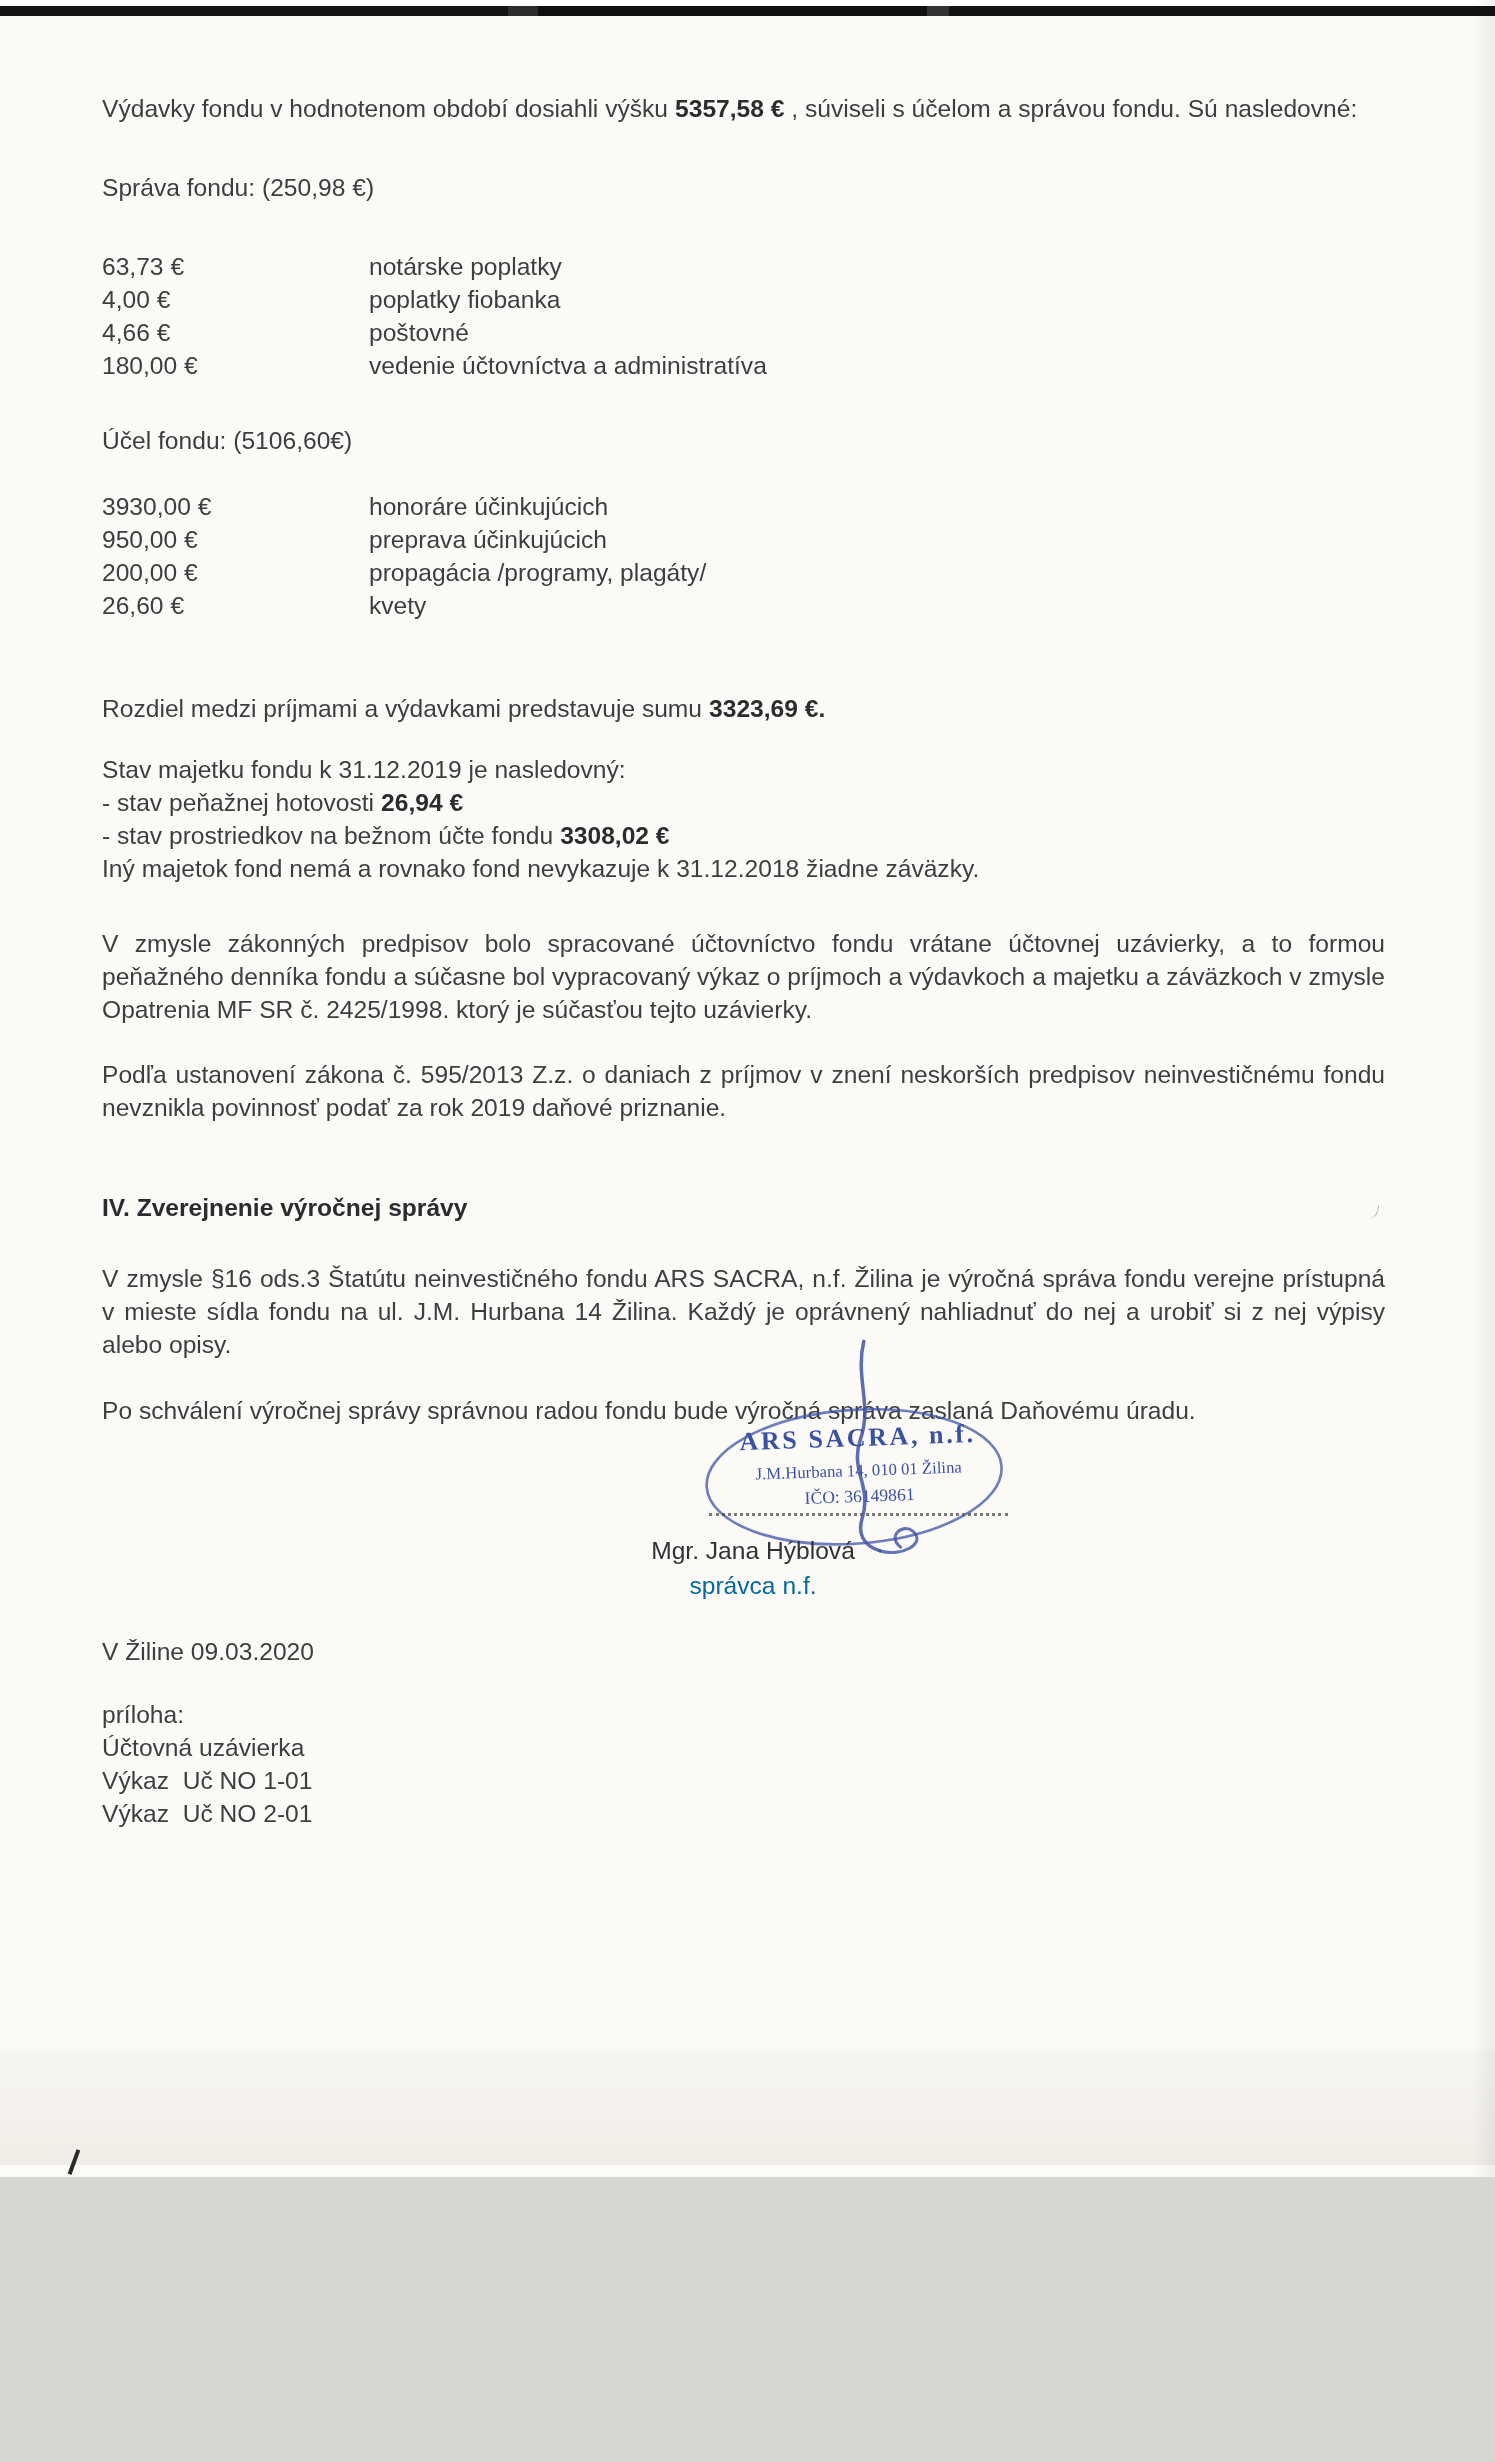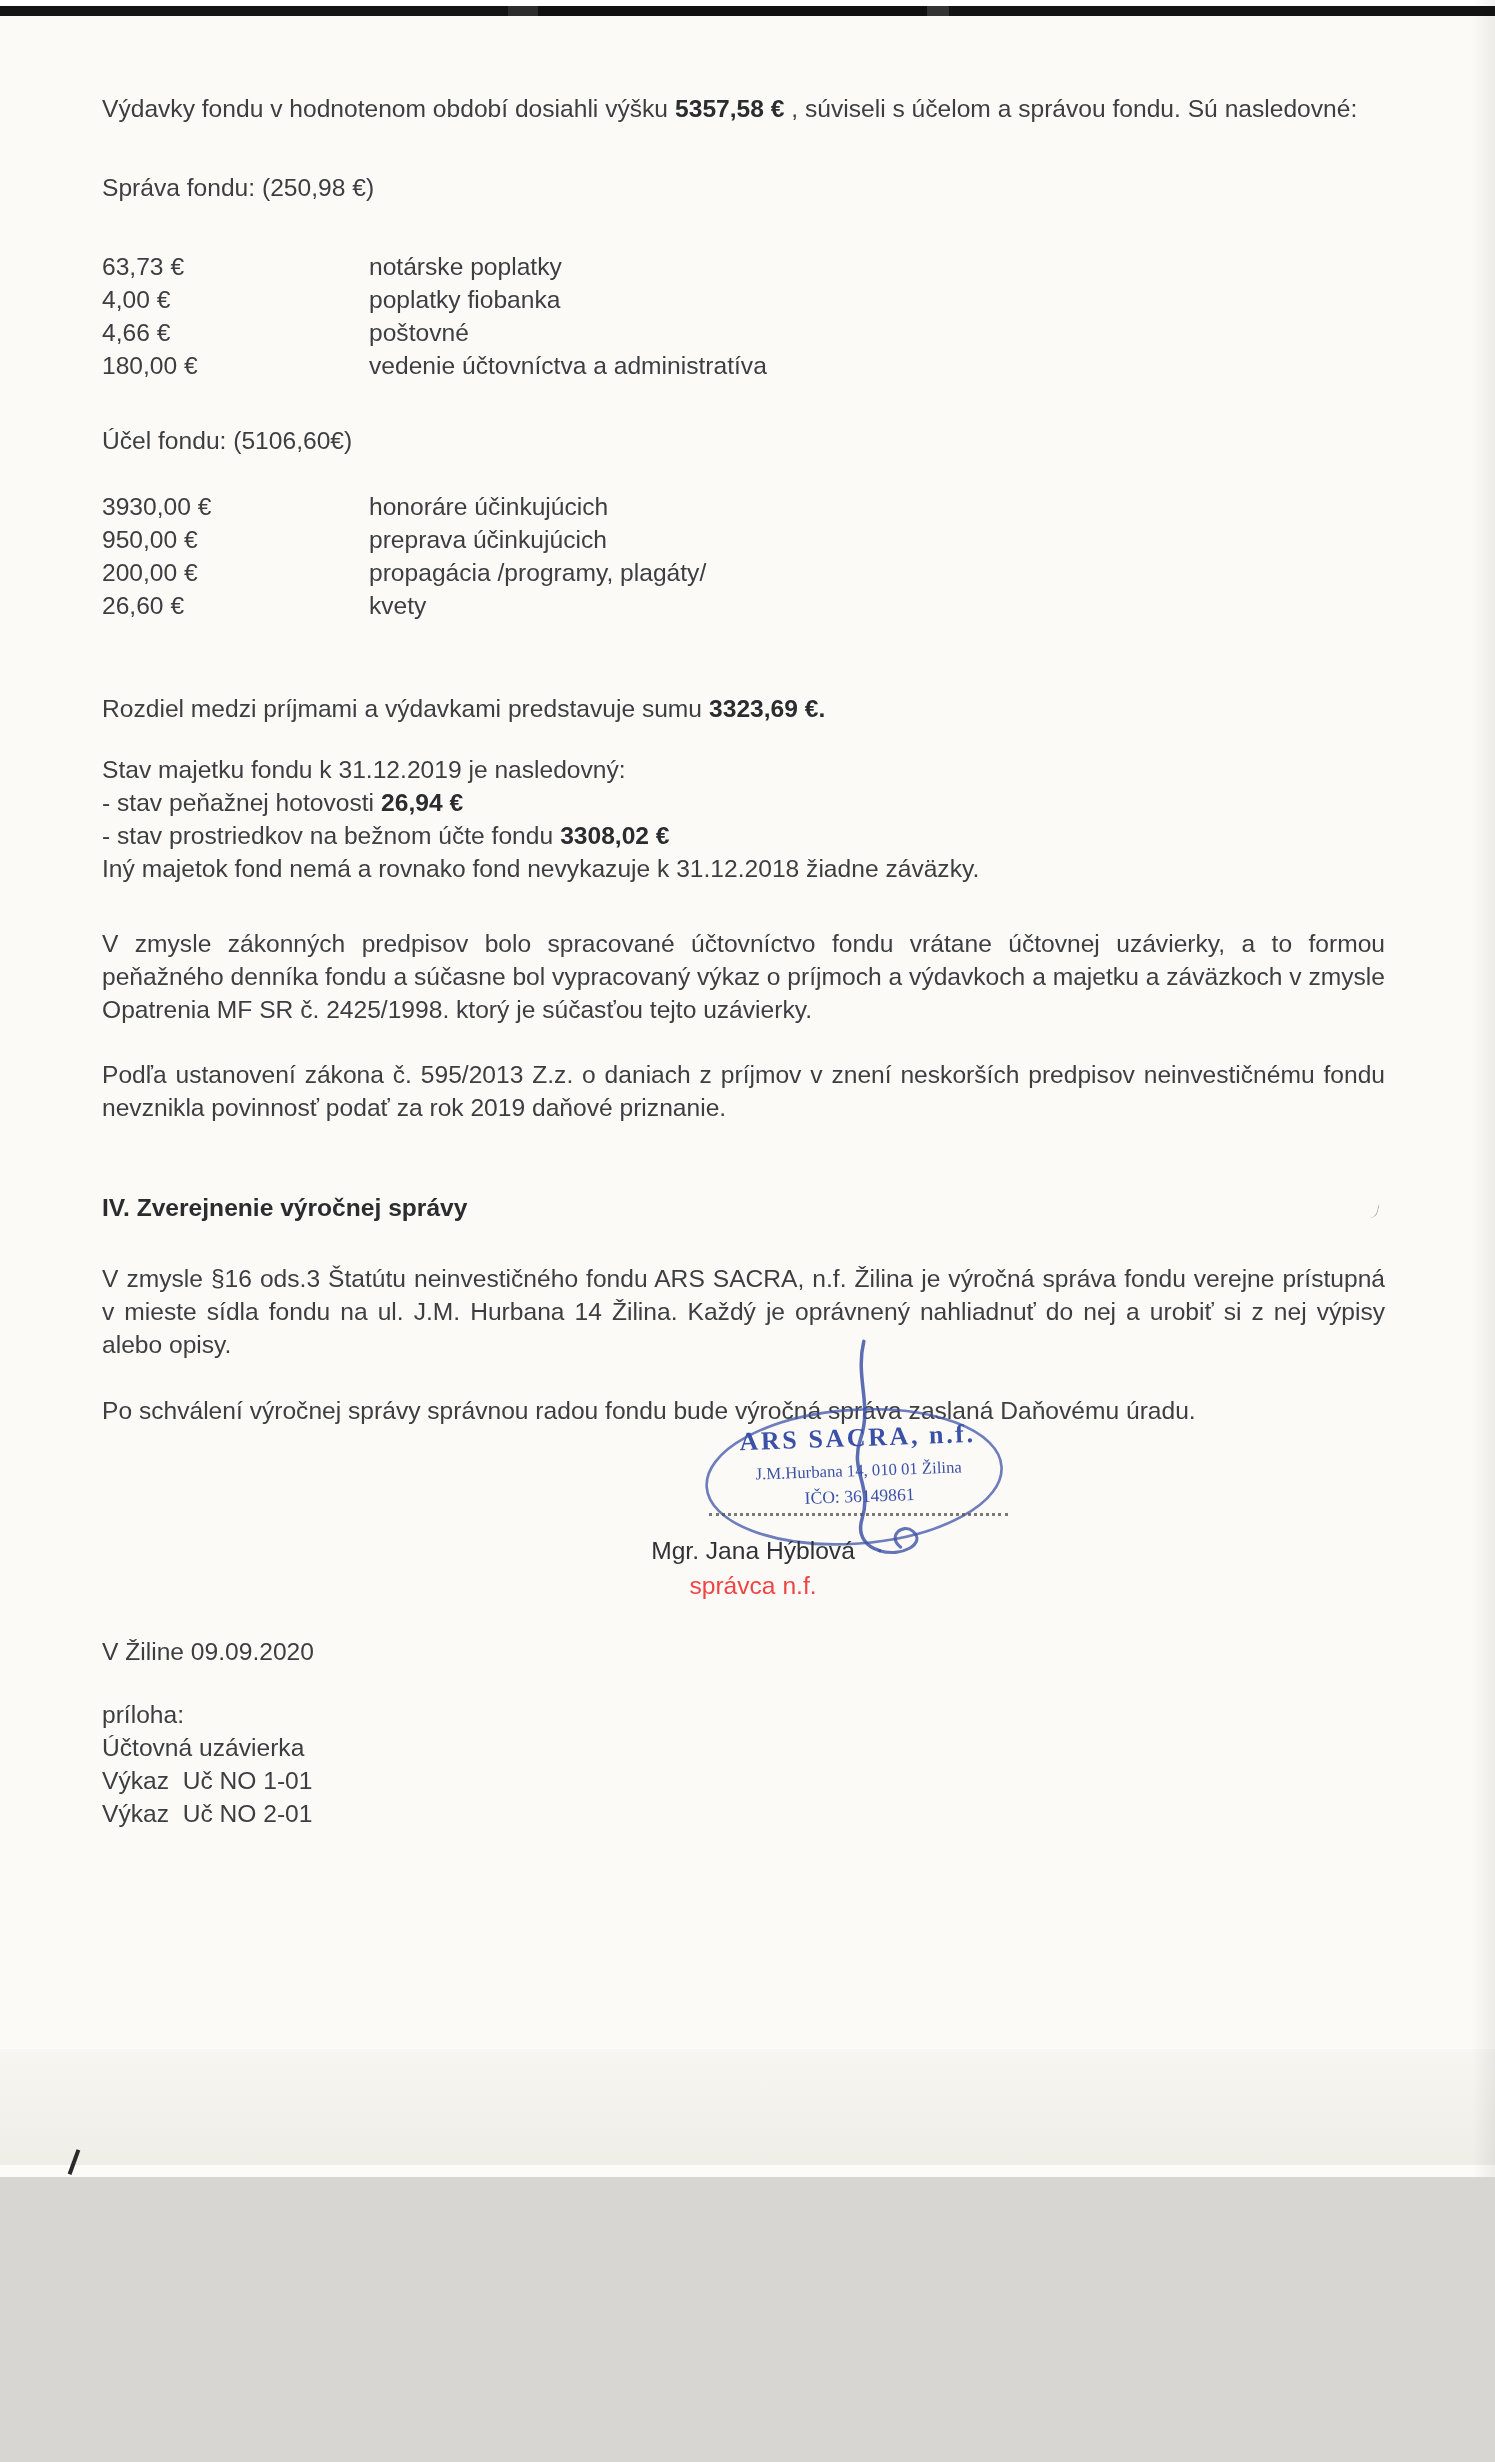"správca n.f." .sig-role { color: #ef4444 -> #0369a1 }
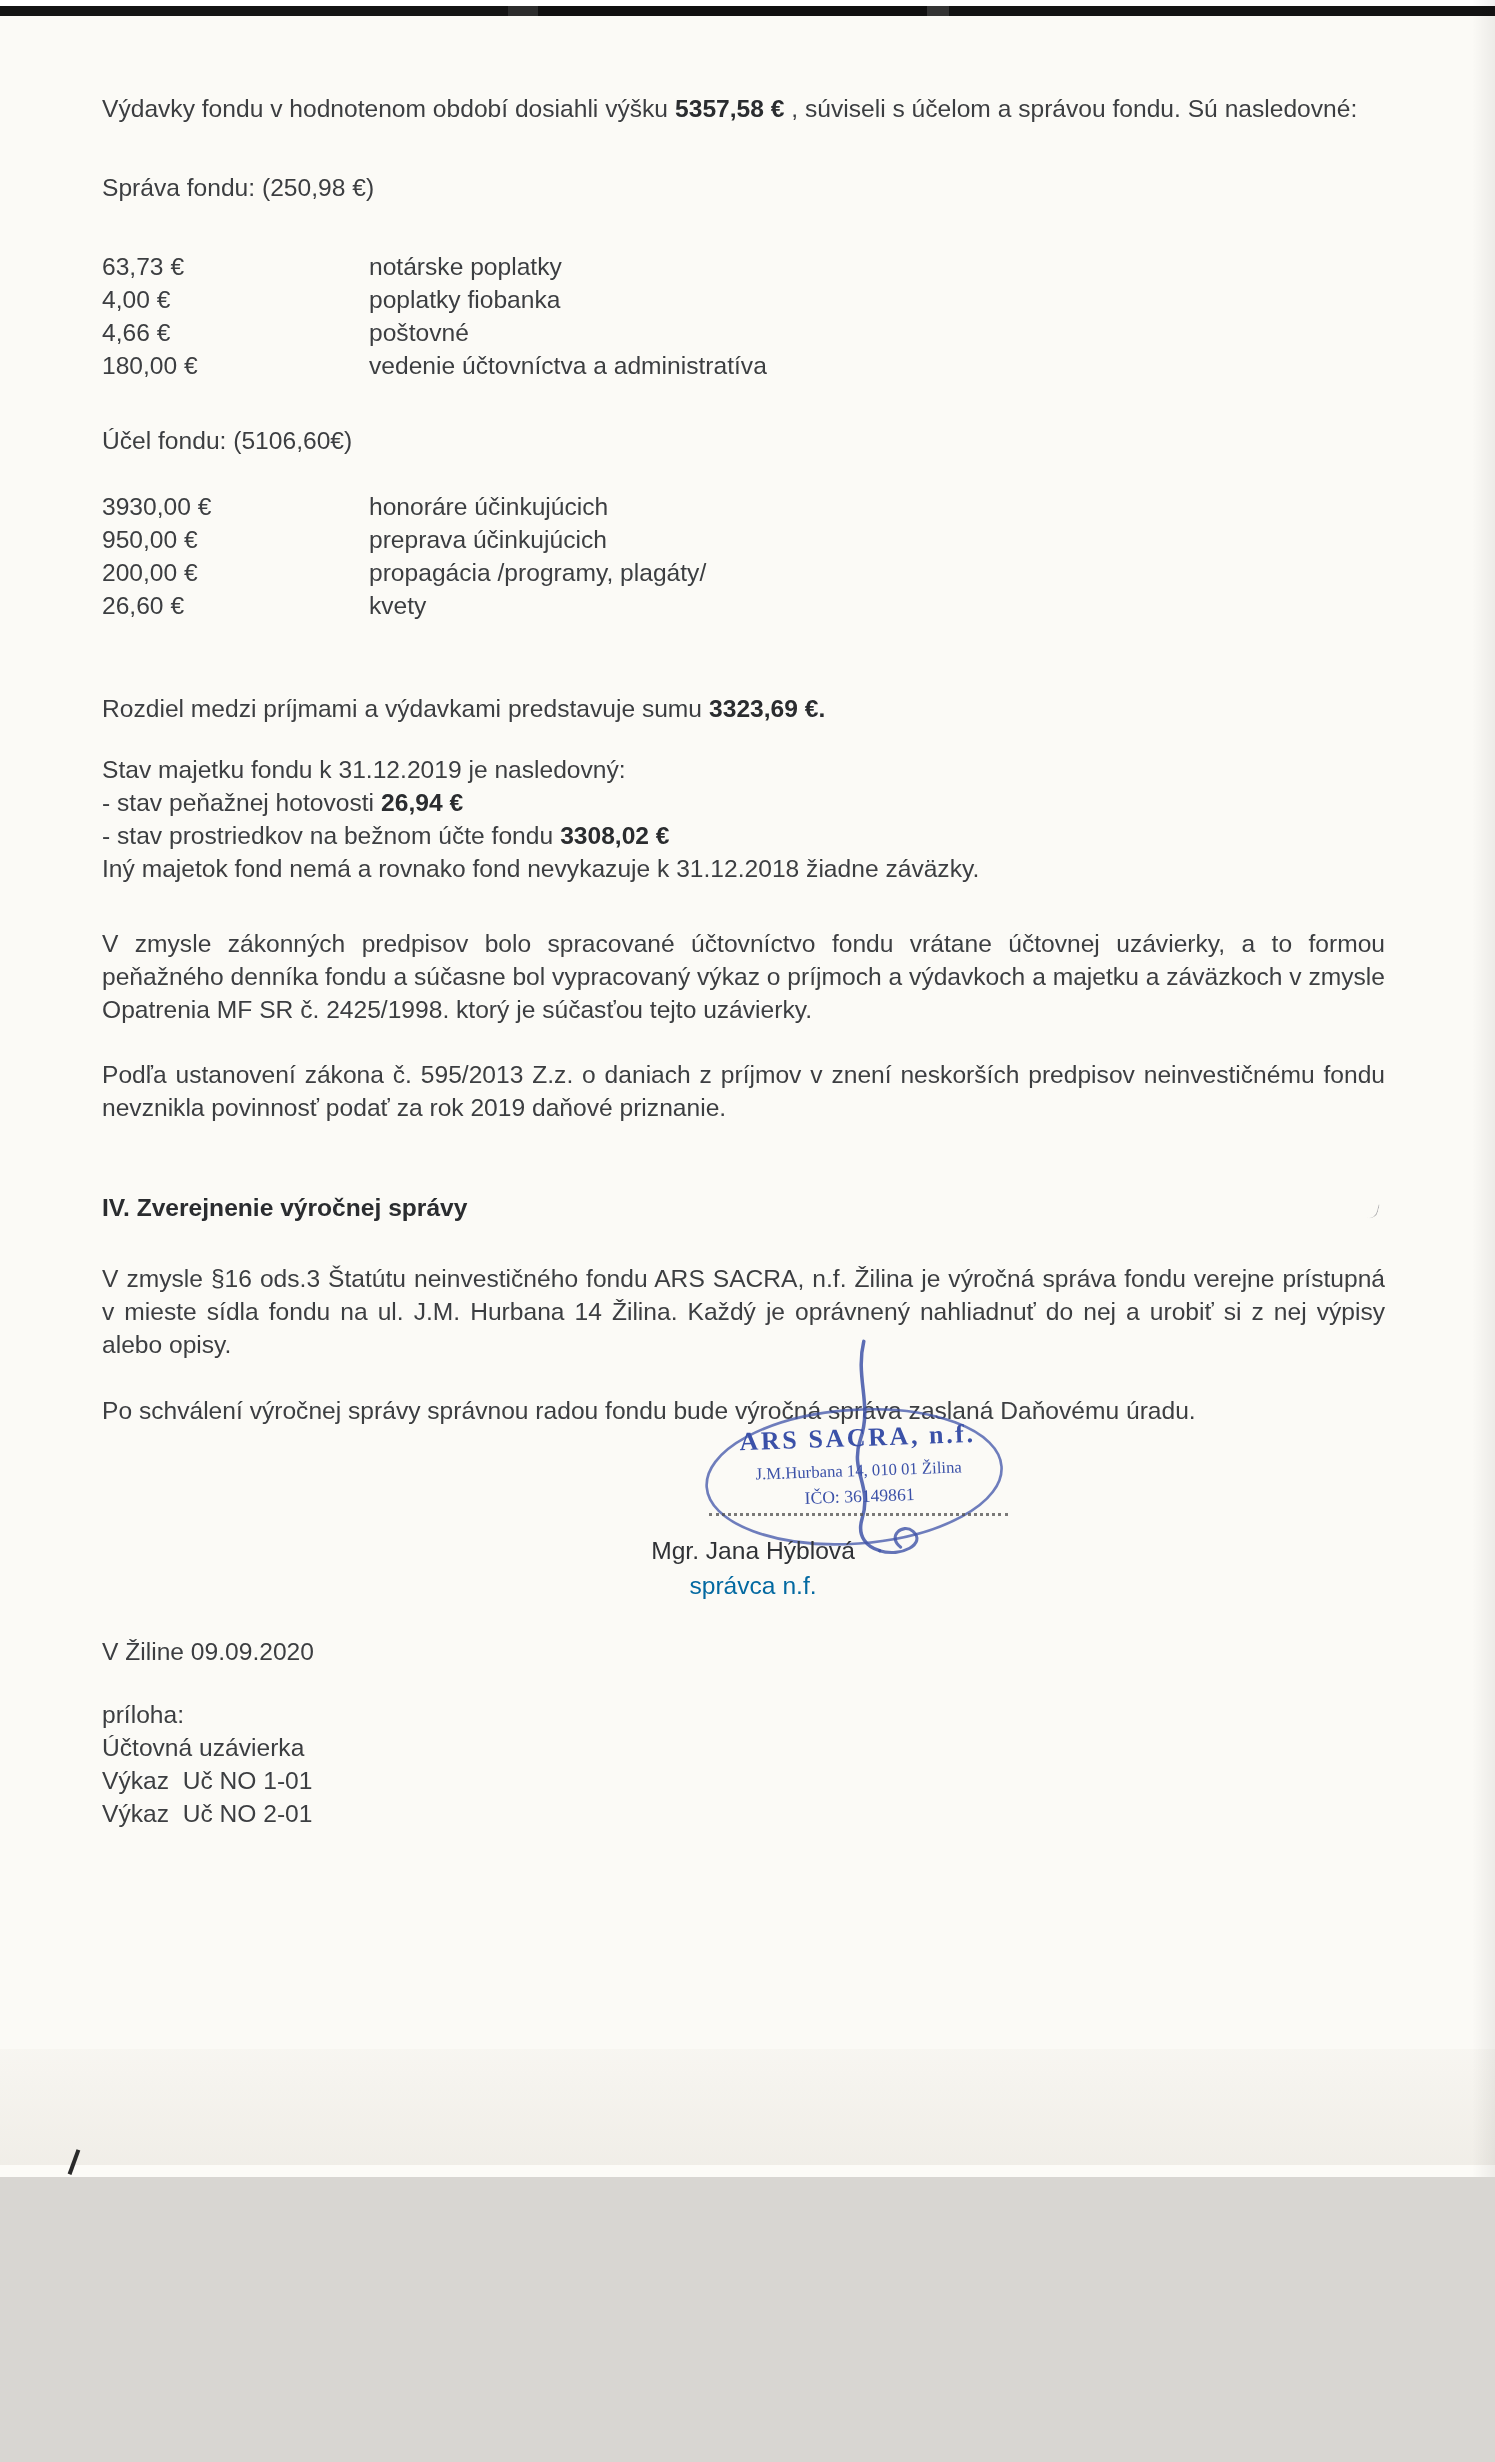"V Žiline 09.09.2020" p.m-date { text: 09.09.2020 -> 09.03.2020 }
